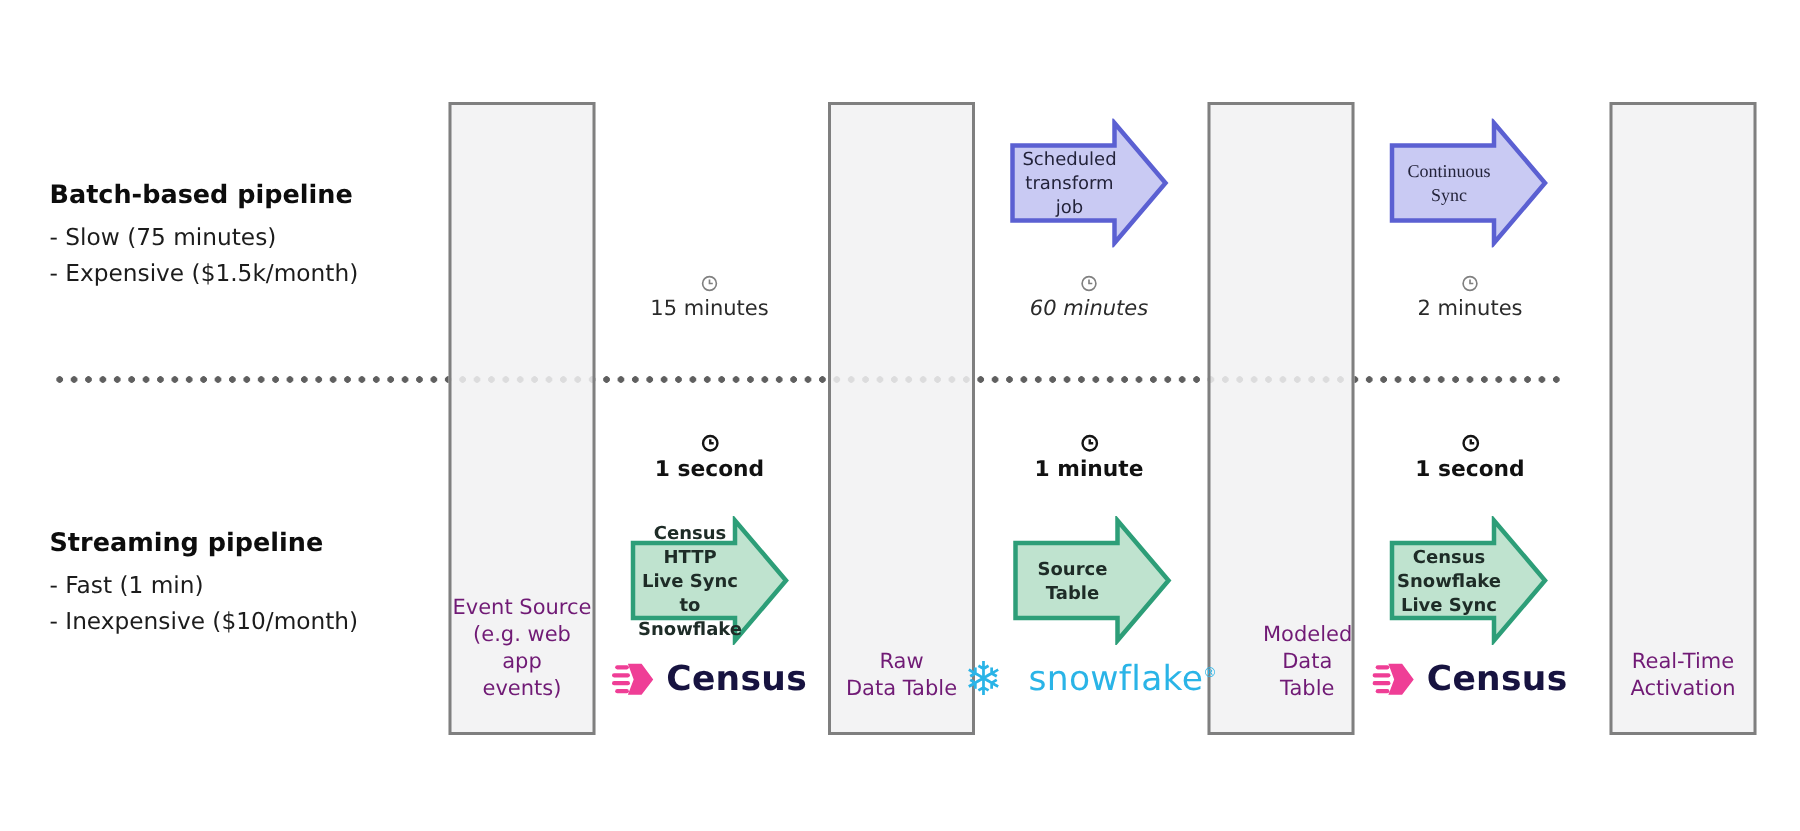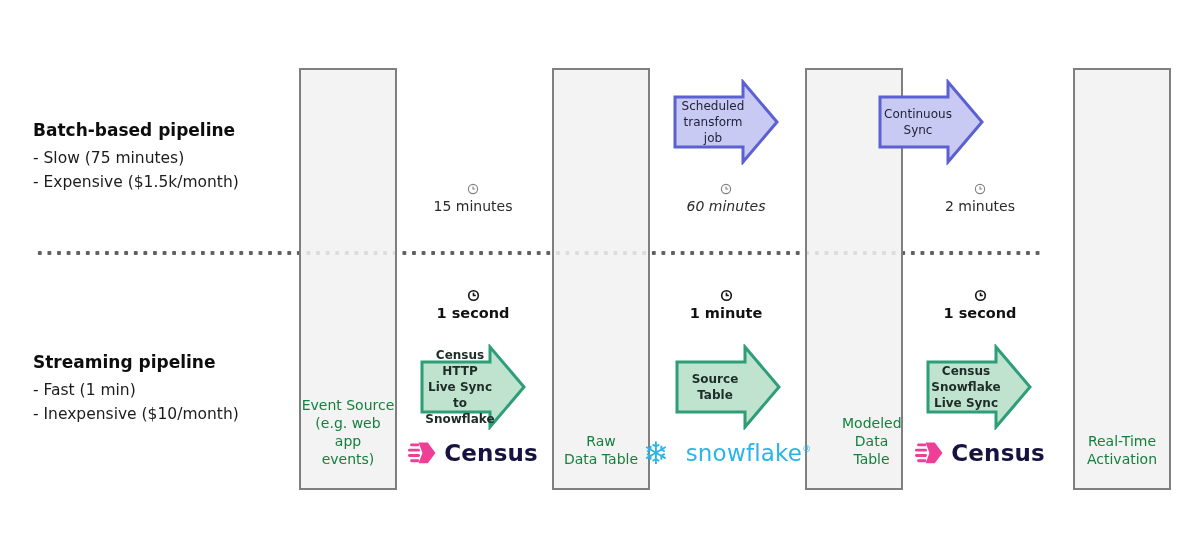"Continuous" div.arrow { font-family: none -> Liberation Serif, serif; left: 878px -> 926px }
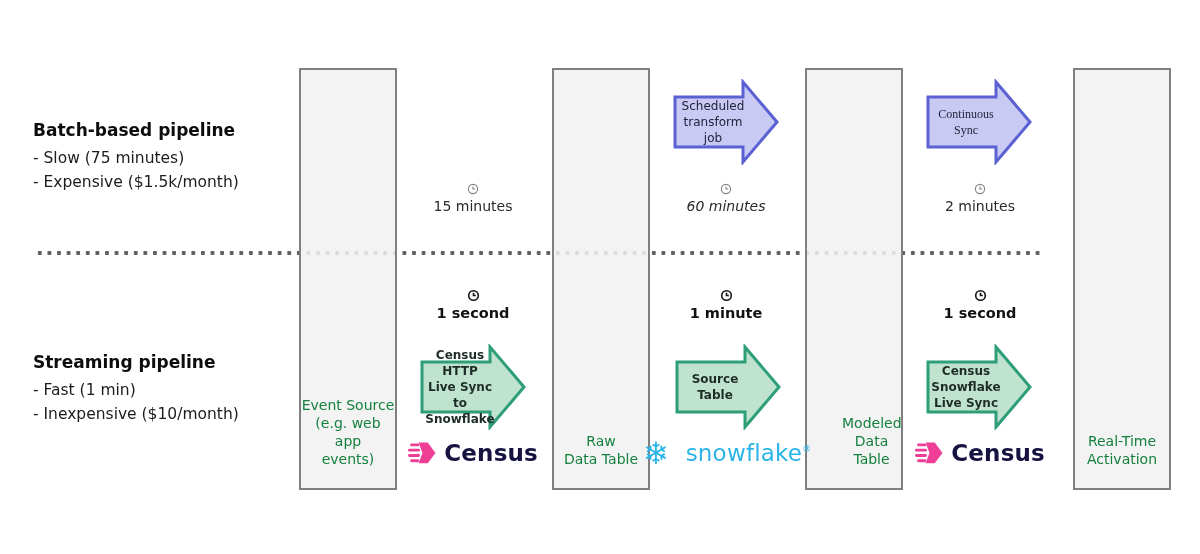"Event Source" .col-label { color: #15803d -> #701a75 }
